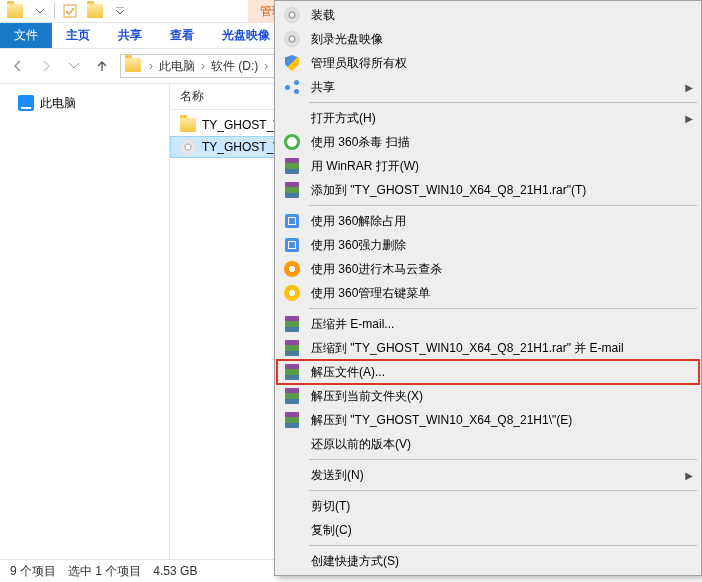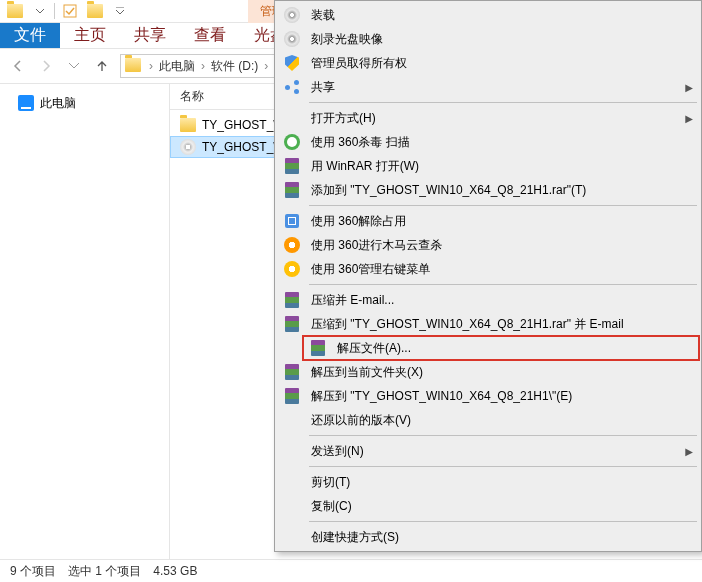"文件" .tab { font-size: 16px -> 12px }
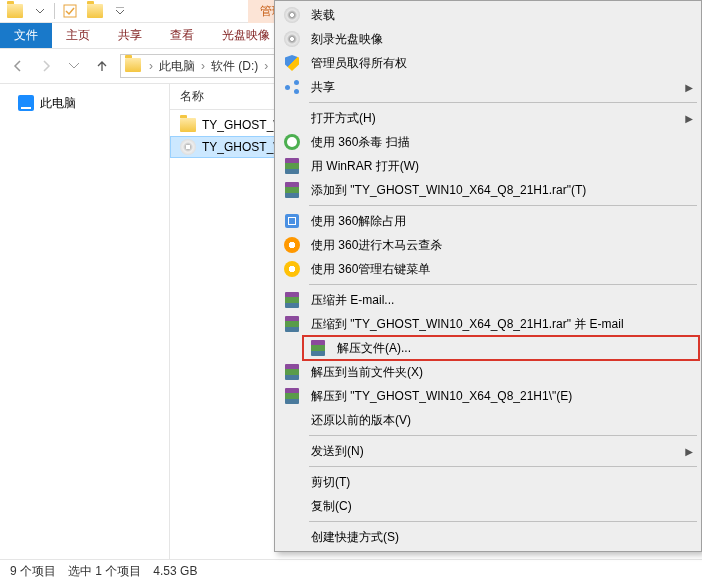"主页" .tab-normal { color: #7f1d1d -> #1d4ed8; font-weight: none -> bold }
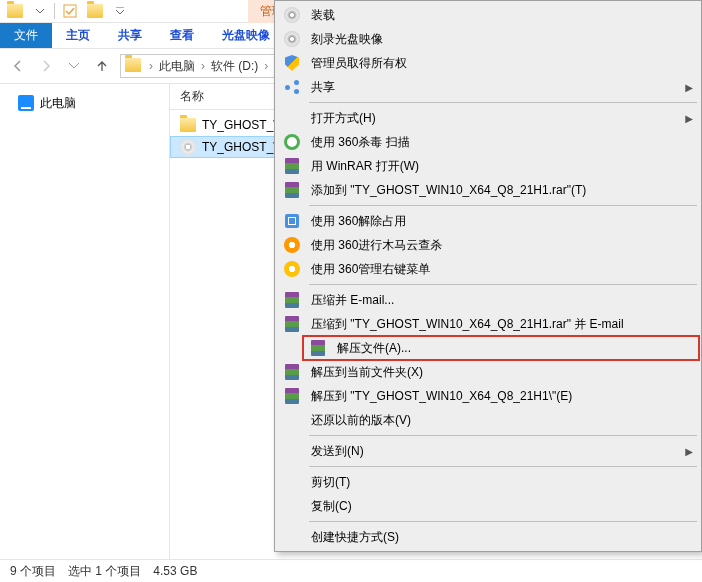"使用 360强力删除" div.menu-item { html: none -> <div> <div> <div></div> </div> <span>使用 360强力删除</span> </div> }
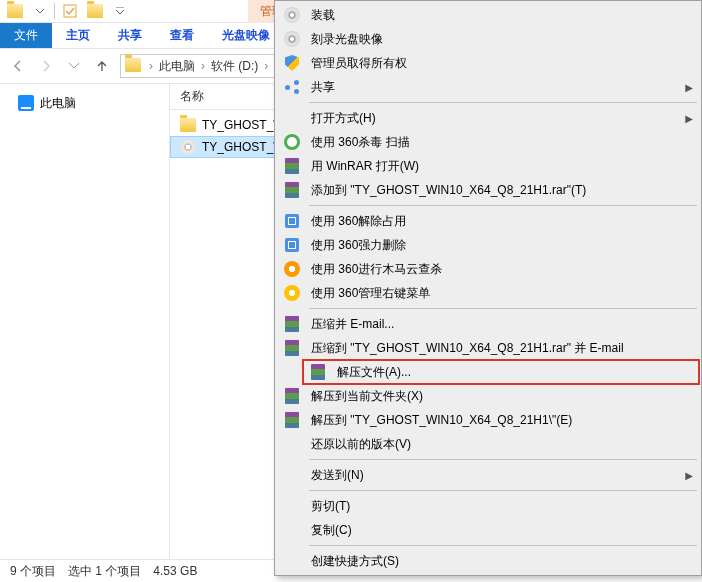"解压文件(A)..." .menu-item.highlighted { margin-left: 26px -> none }
